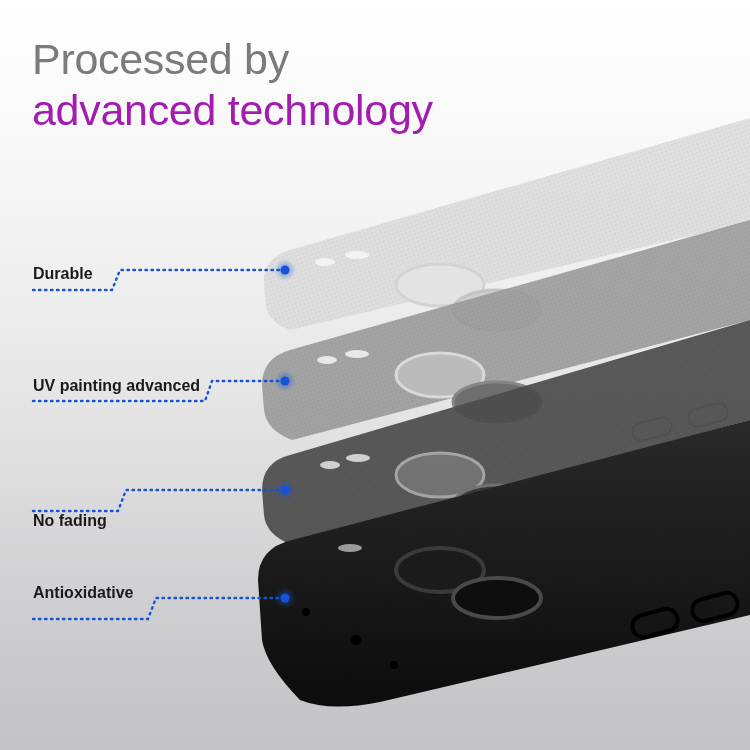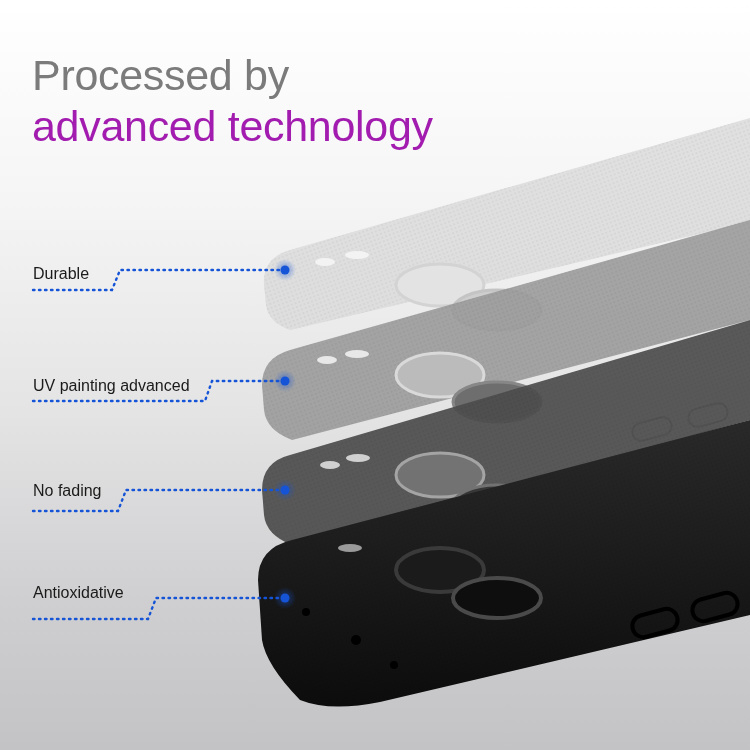"Processed by" .headline { top: 54px -> 38px }
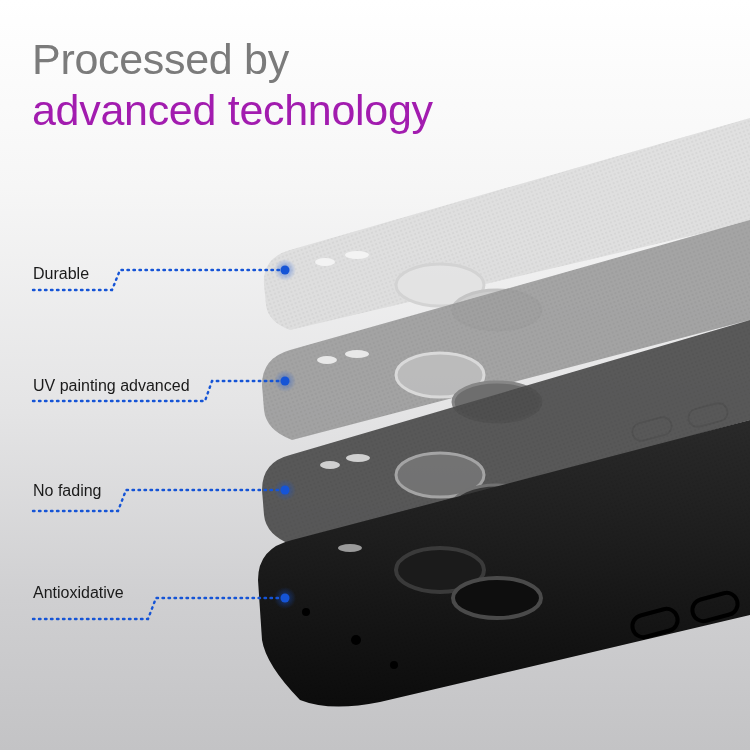"Durable" .callout-label { font-weight: none -> bold }
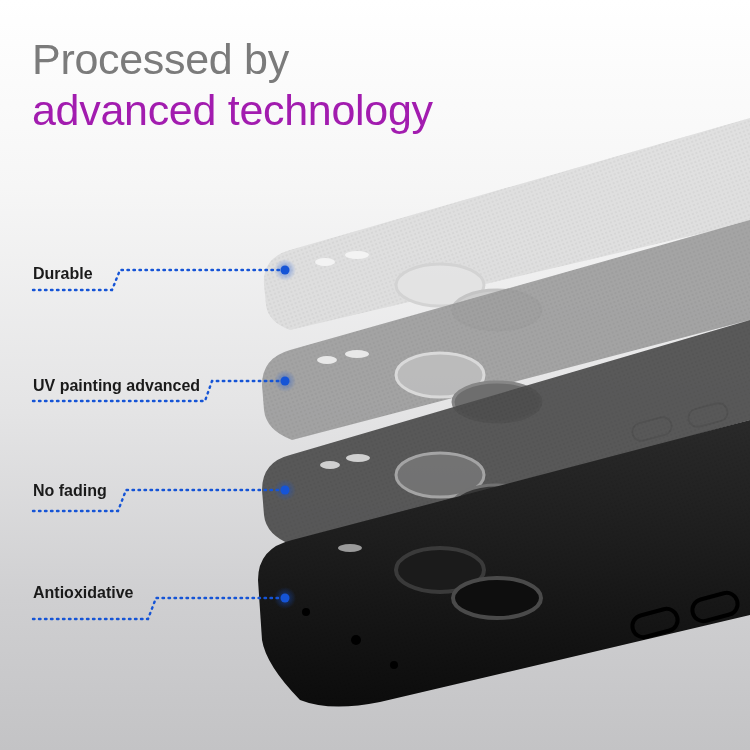"No fading" span.callout-label { top: 482px -> 512px }
